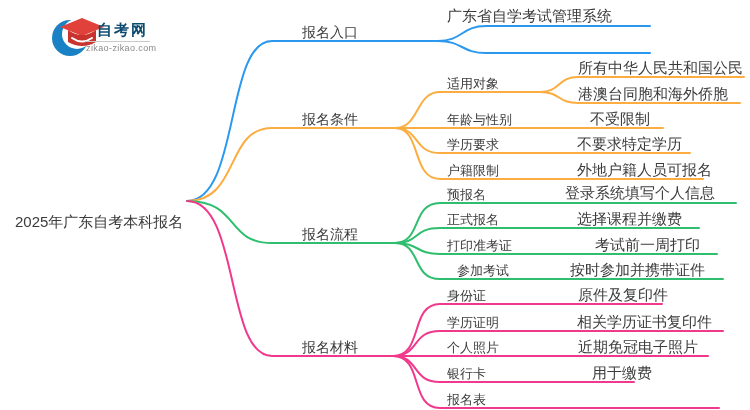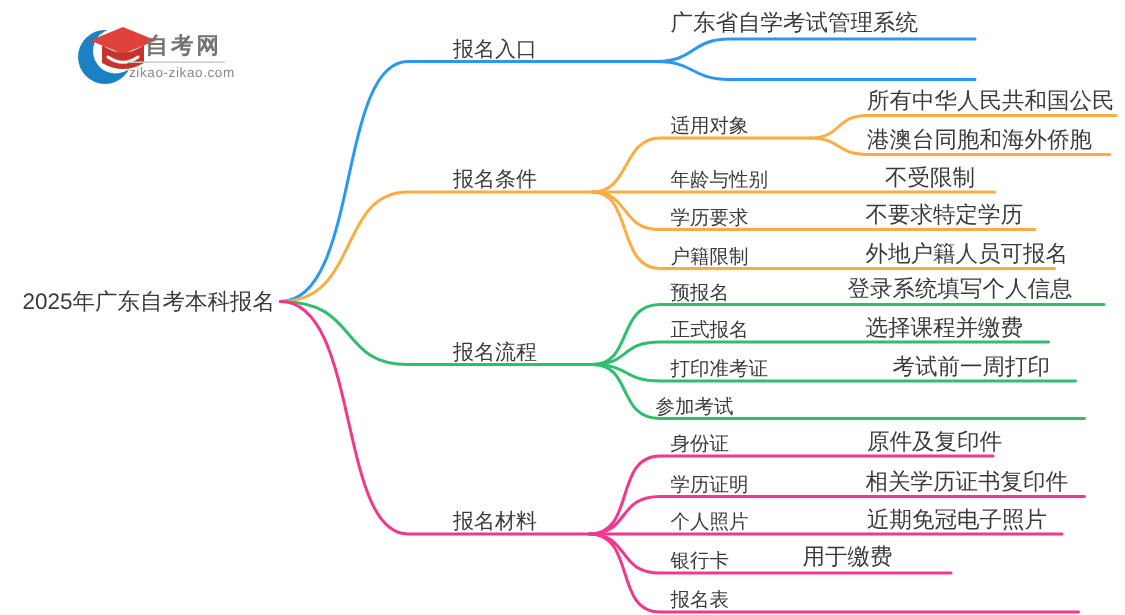"自考网" .logo-title { color: #737373 -> #0c4a6e }
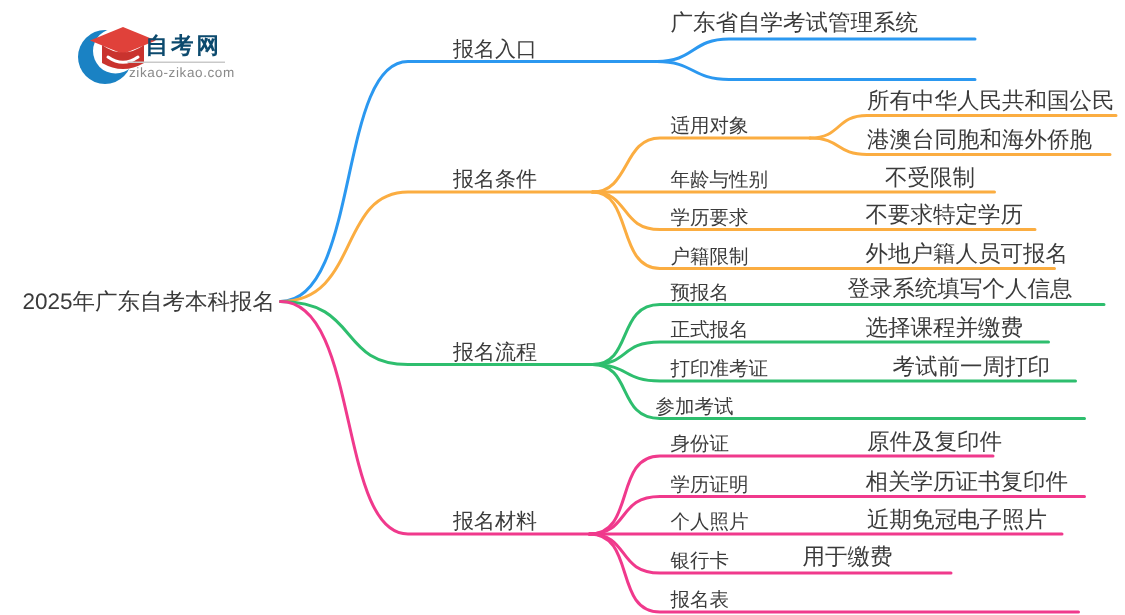"2025年广东自考本科报名" .root { margin-top: none -> 20px }
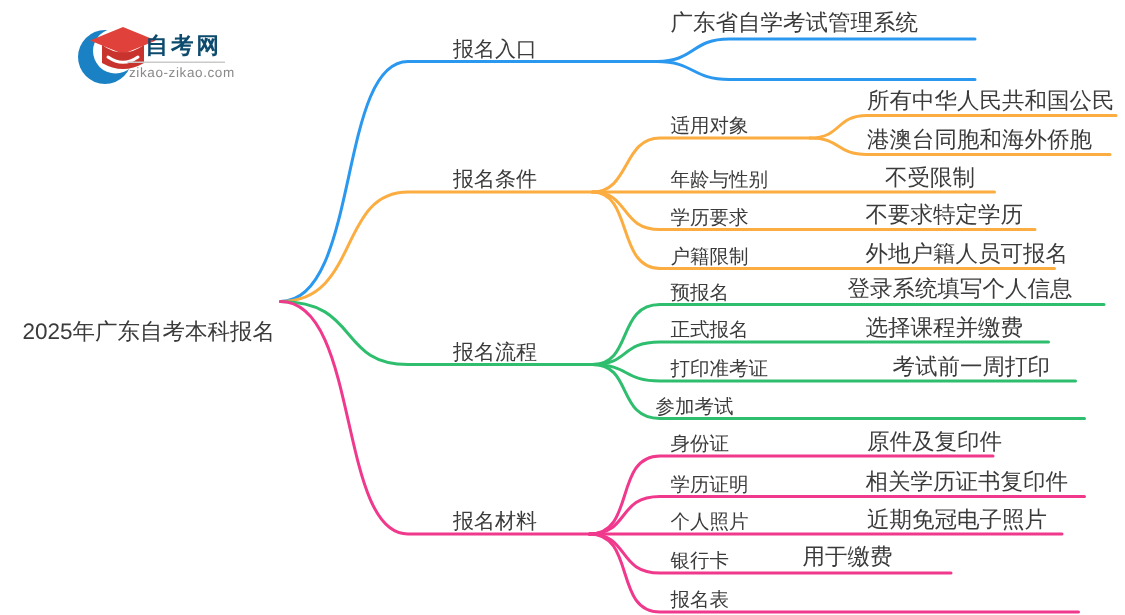"参加考试" div.node { left: 437px -> 457px }
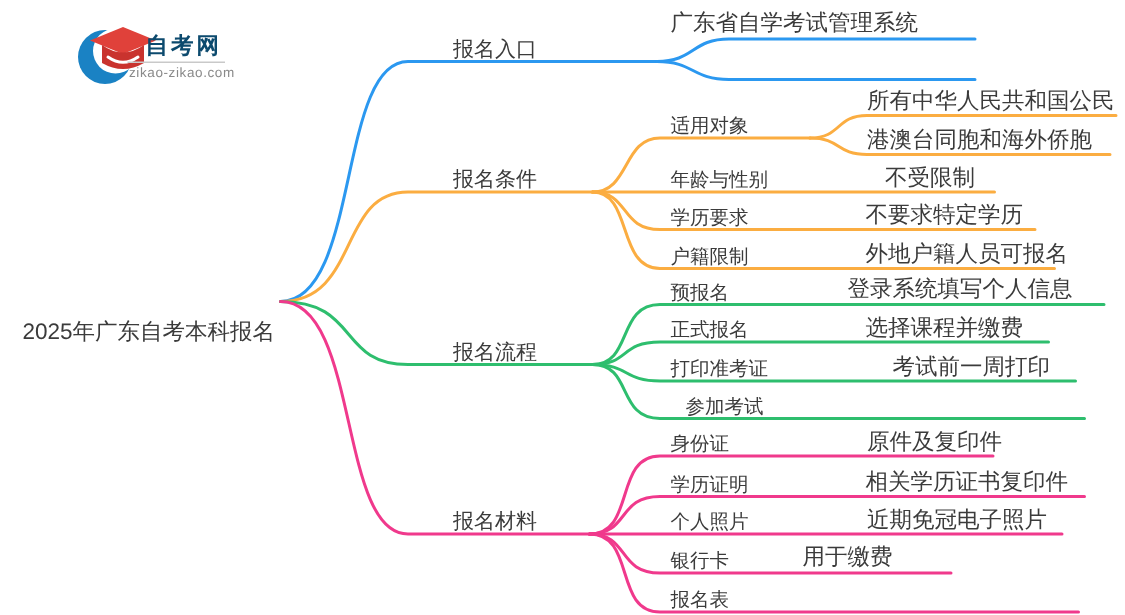"按时参加并携带证件" div.node { html: none -> <div>按时参加并携带证件</div> }
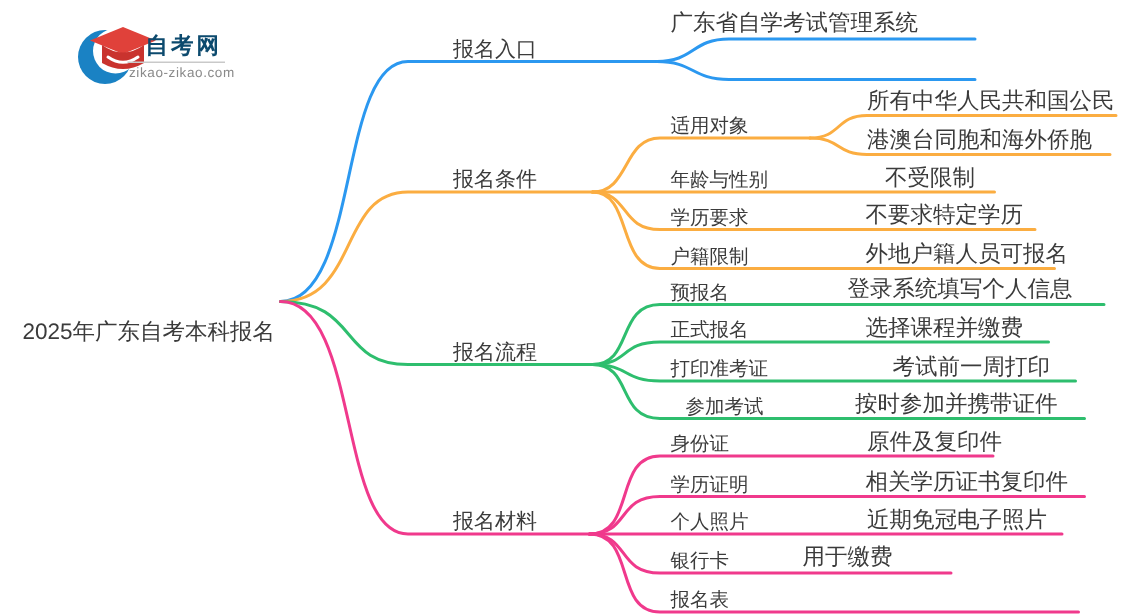"用于缴费" div.node { font-family: Liberation Serif, serif -> none; left: 535px -> 592px }
